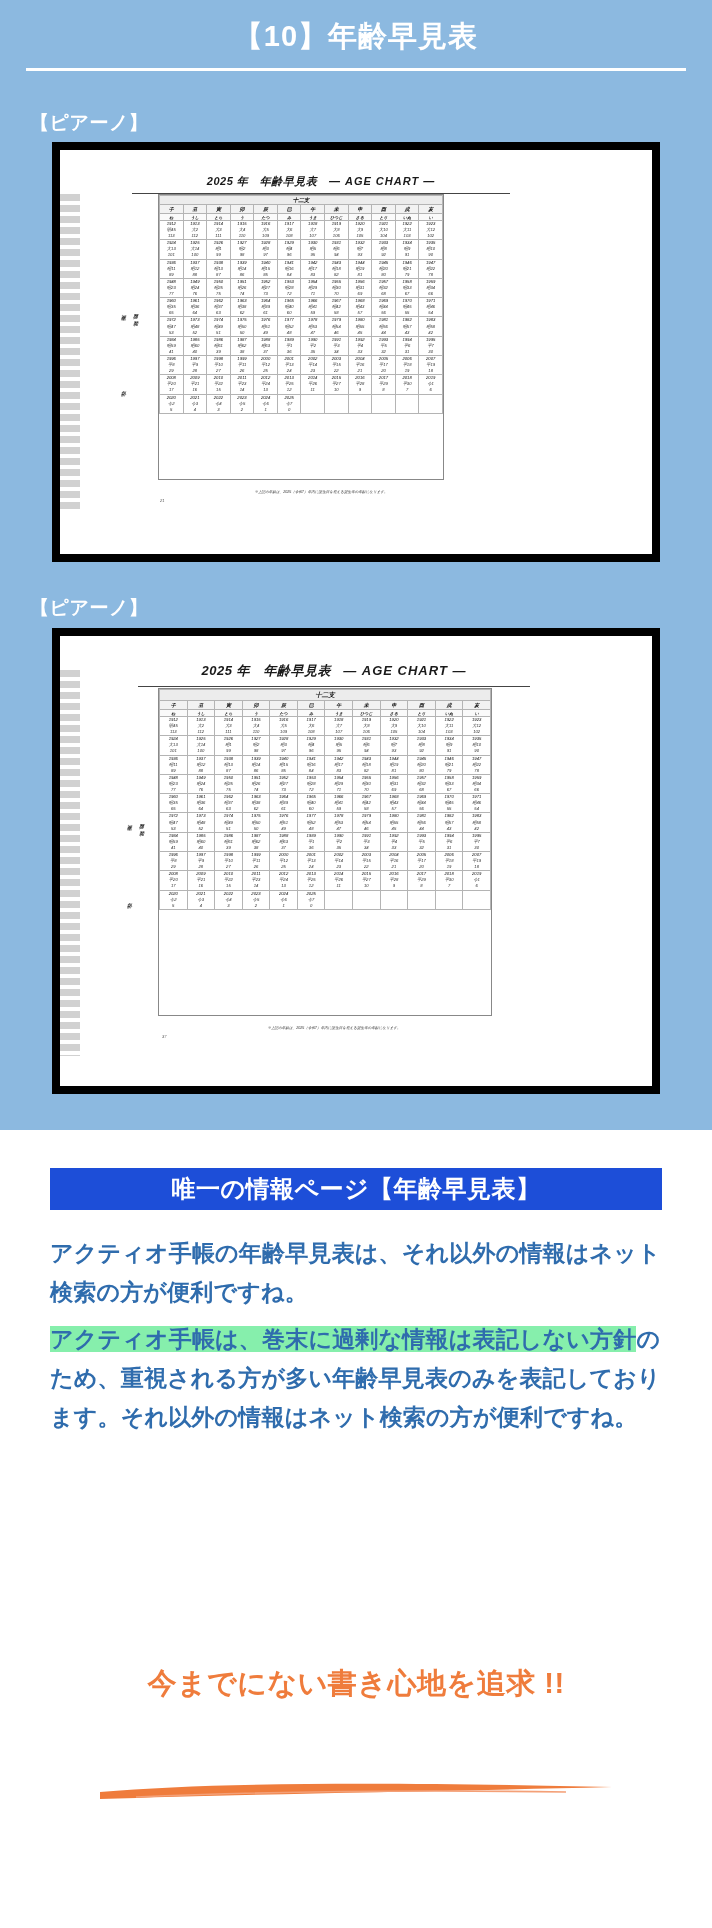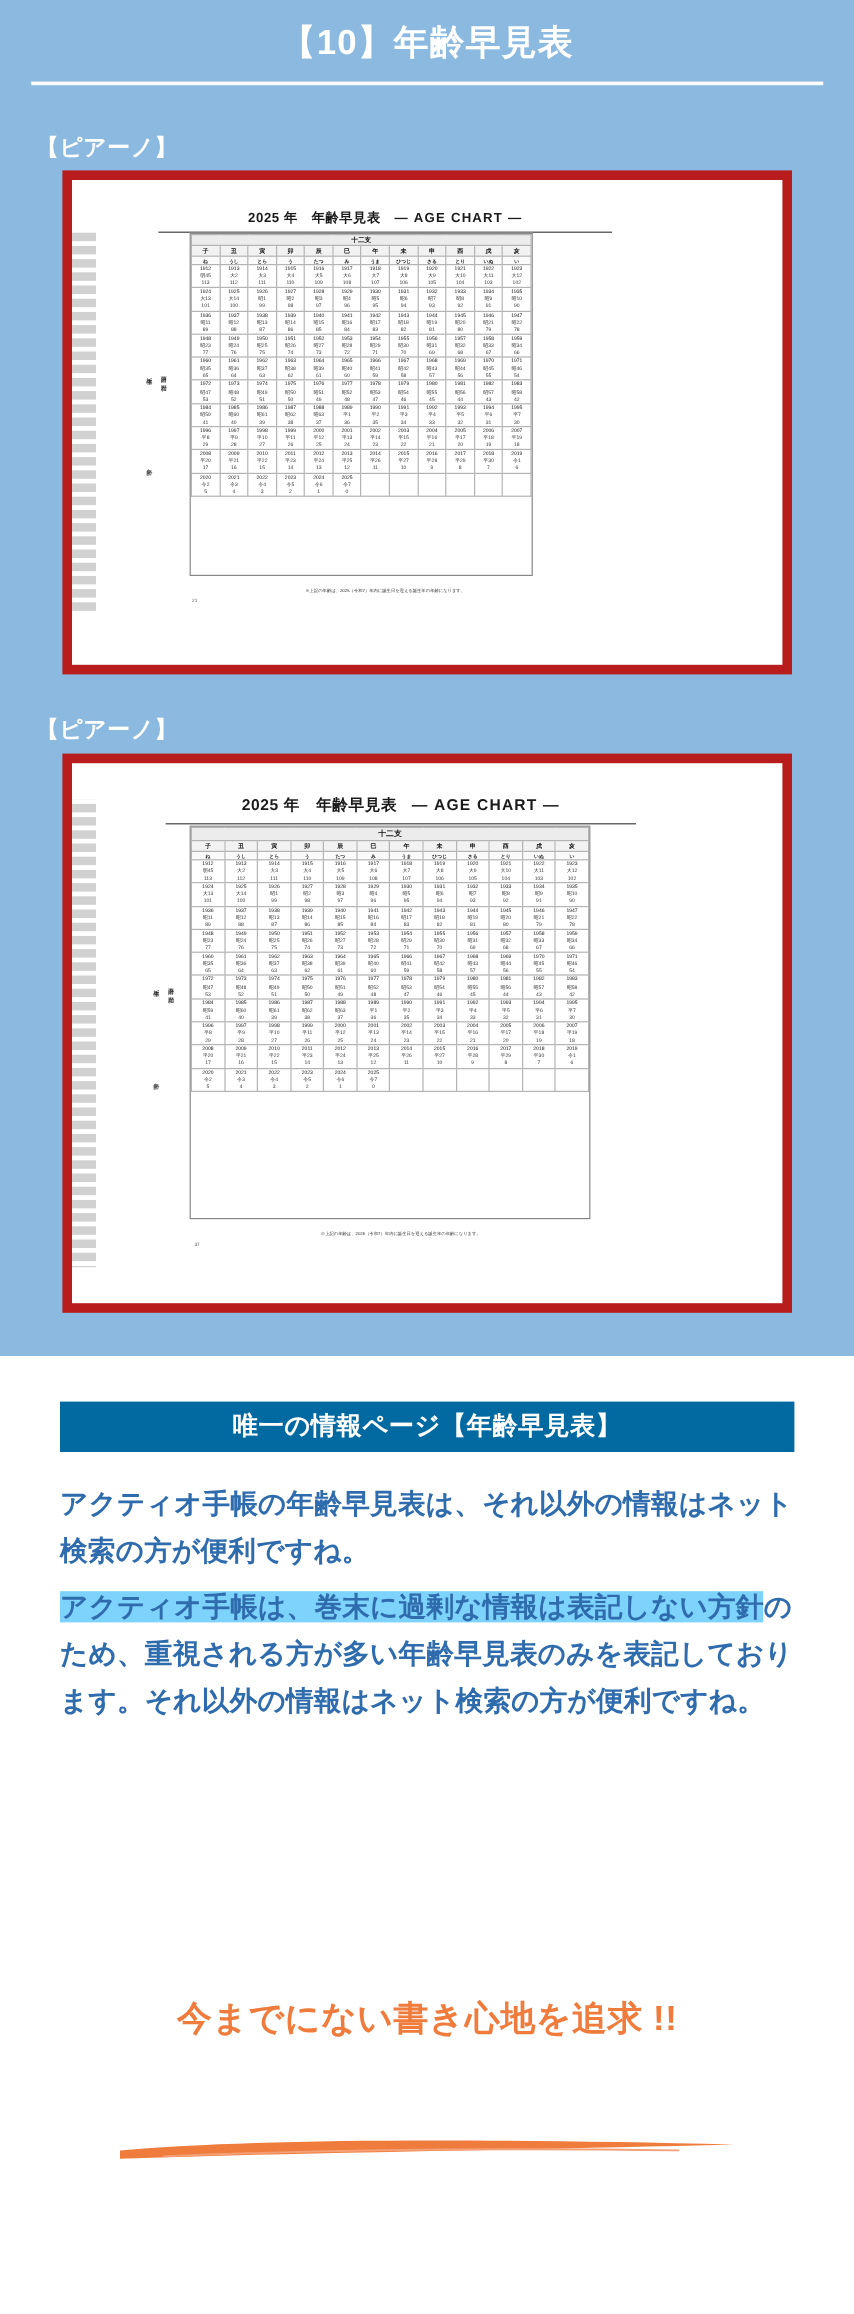"2025 年 年齢早見表 ― AGE" .photo { background: #b91c1c -> #000000; font-style: none -> italic }
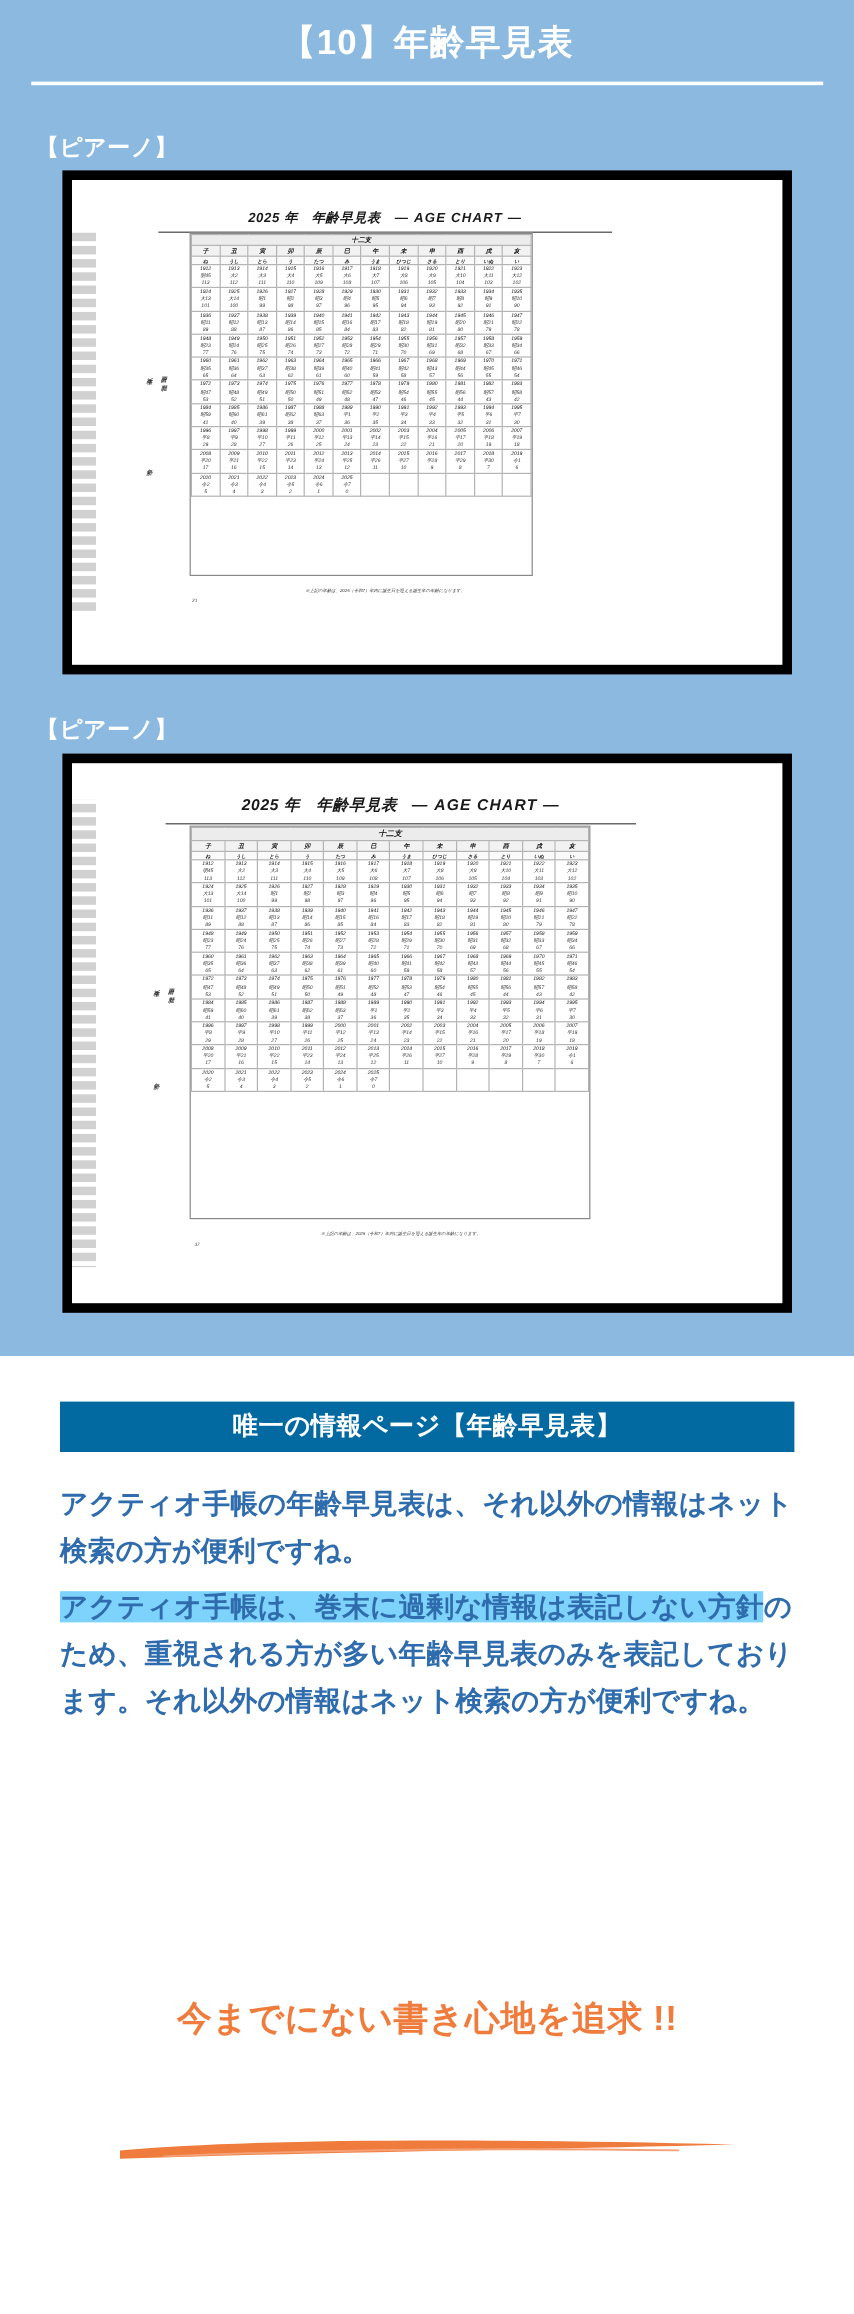"唯一の情報ページ【年齢早見表】" .band { background: #0369a1 -> #1d4ed8; font-size: 21px -> 24px }
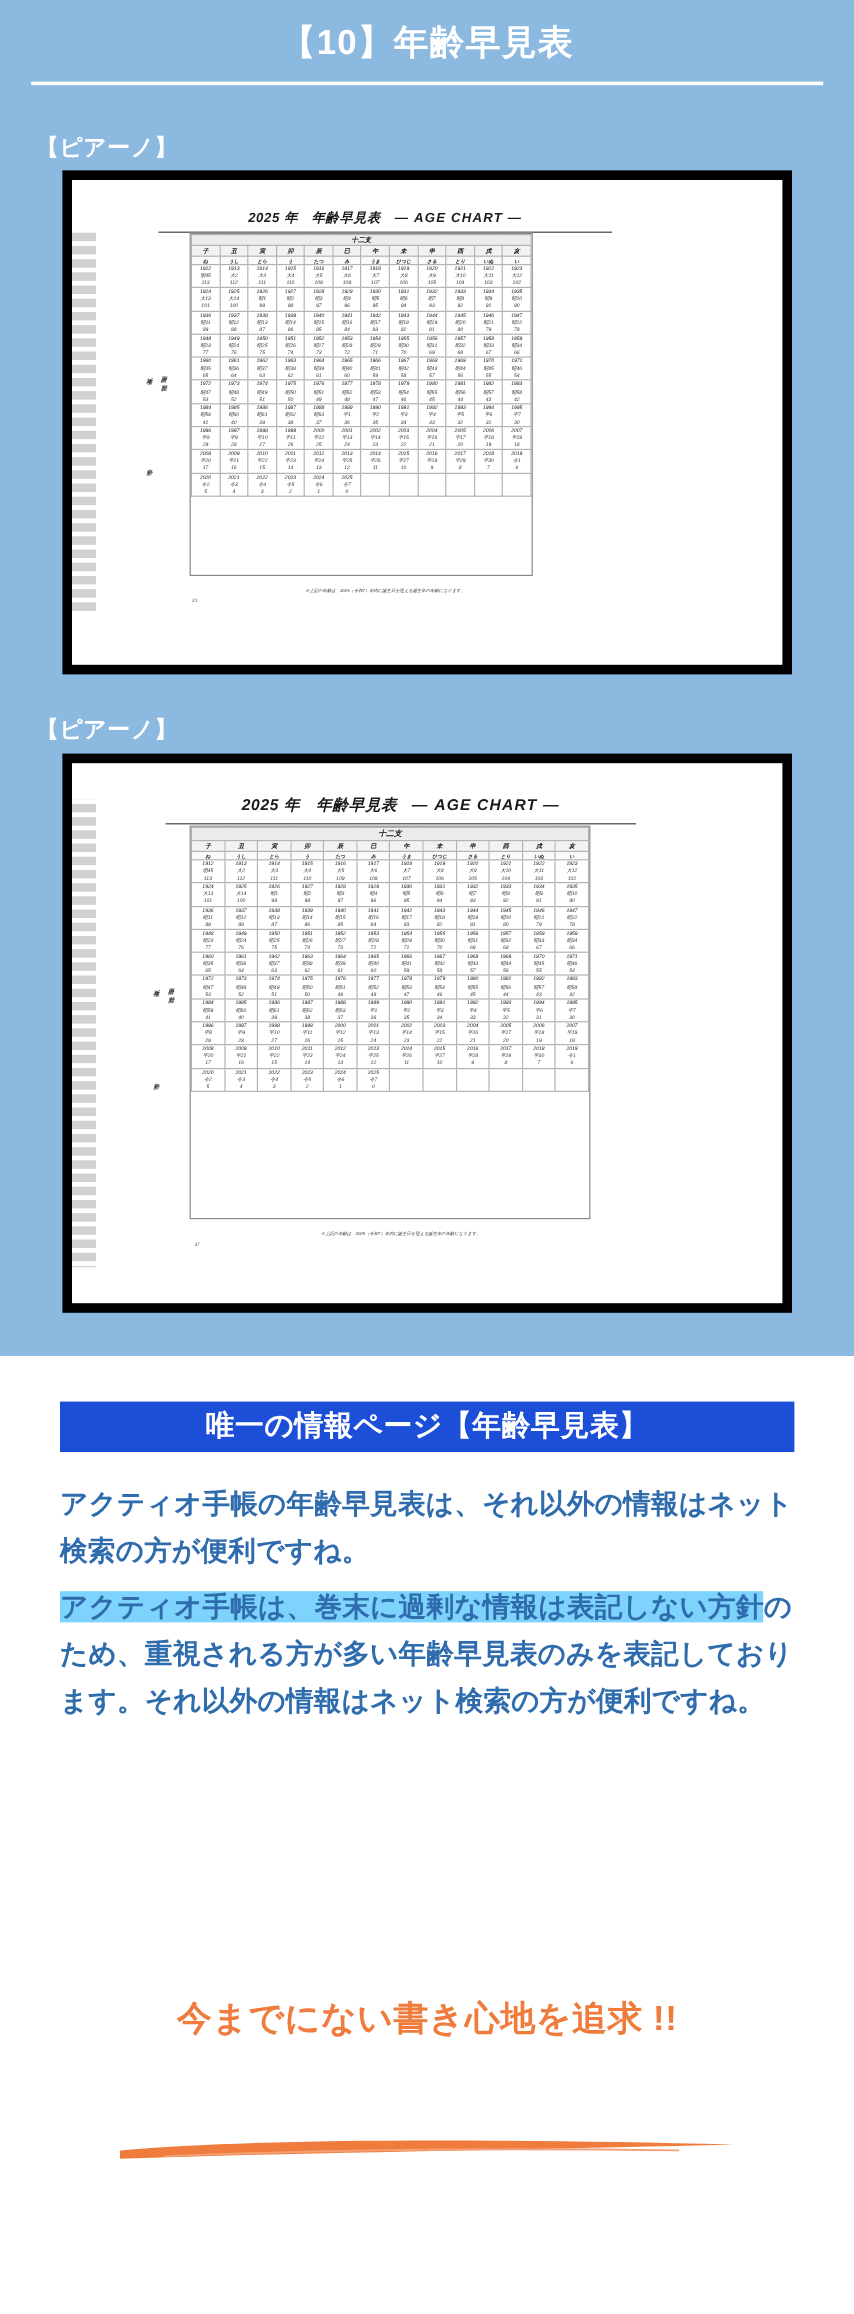"アクティオ手帳は、巻末に過剰な情報は表記しない方針" .hl { background: #7dd3fc -> #86efac }
